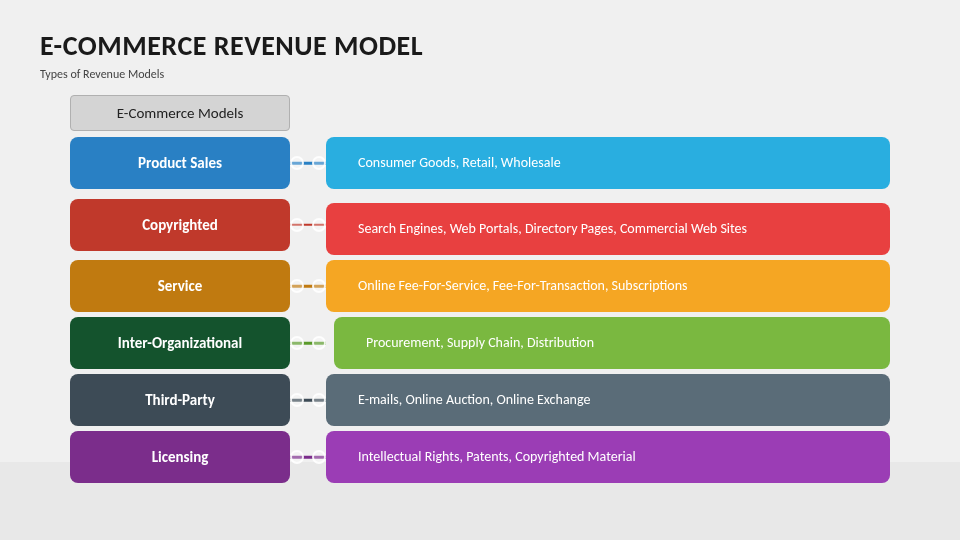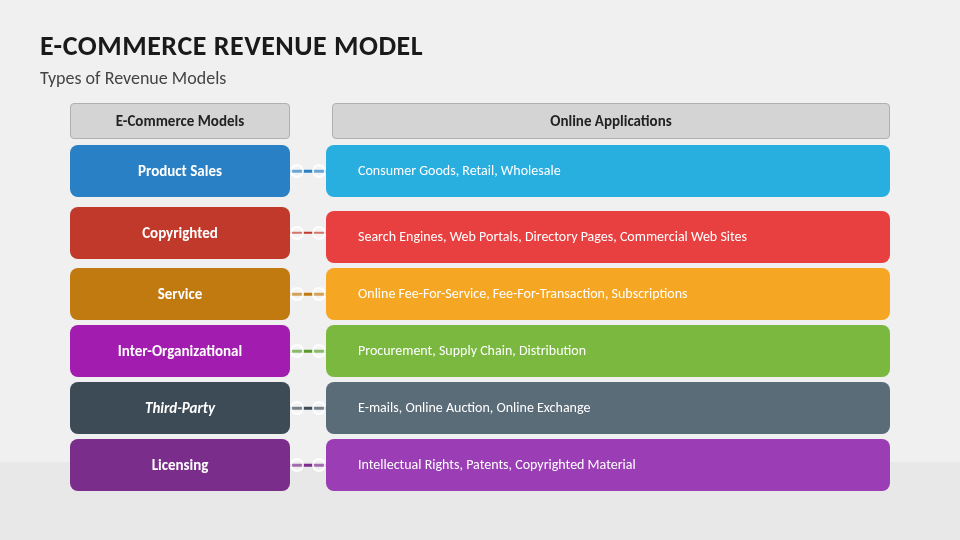"Types of Revenue Models" .subtitle { font-size: 18px -> 12px }
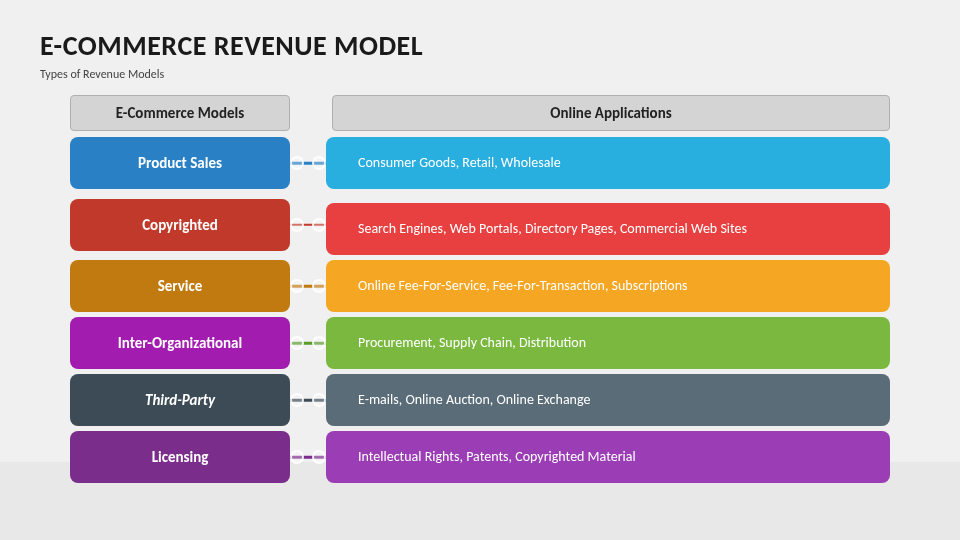"E-Commerce Models" .header-cell { font-weight: 700 -> 400 }
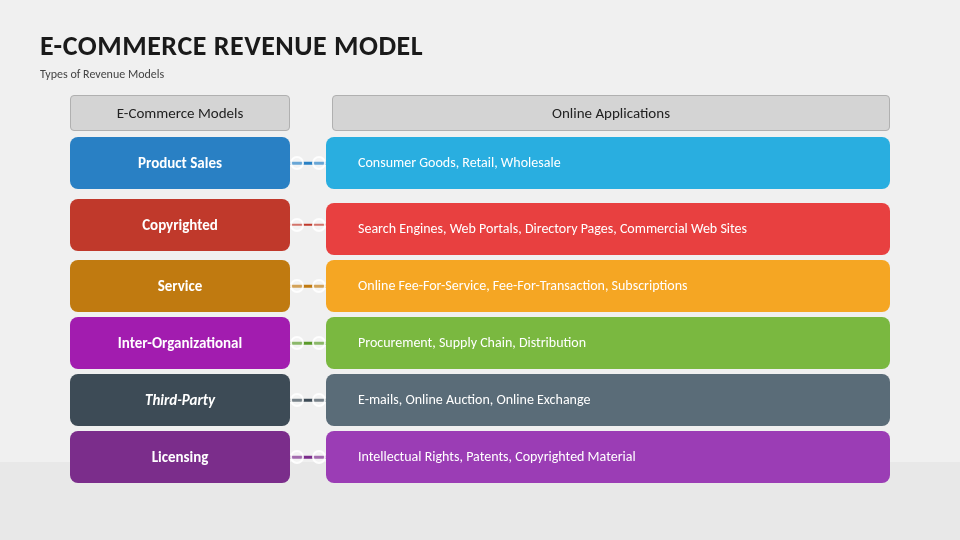"Online Applications" div.header-cell { html: <div>Online Applications</div> -> none }
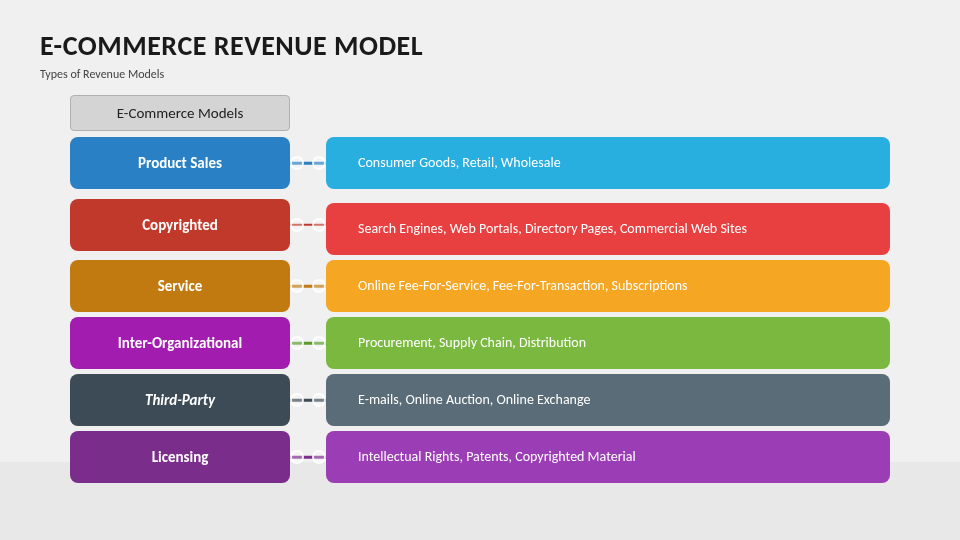"Inter-Organizational" .row-green .left-cell { background: #a21caf -> #14532d }
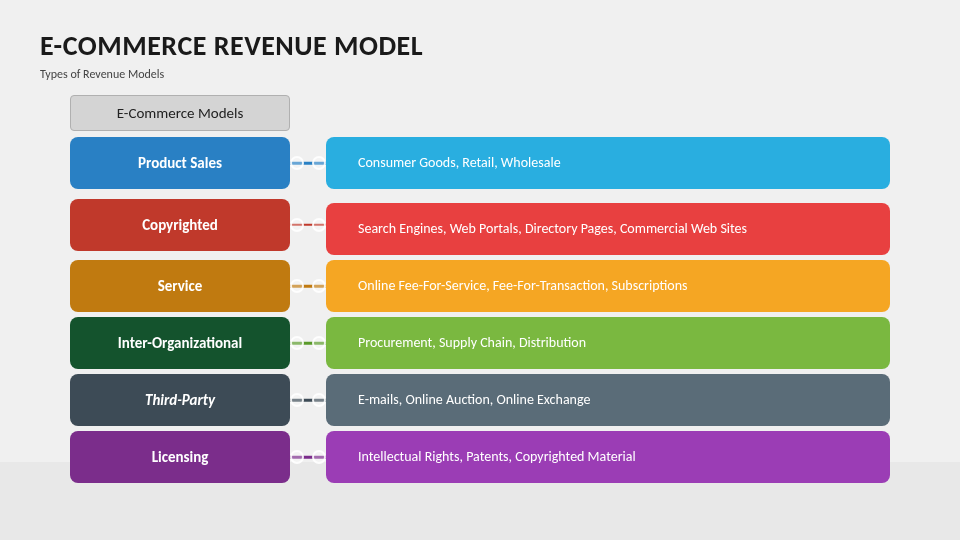"Procurement, Supply Chain, Distribution" .row-green .right-cell { margin-left: none -> 8px }
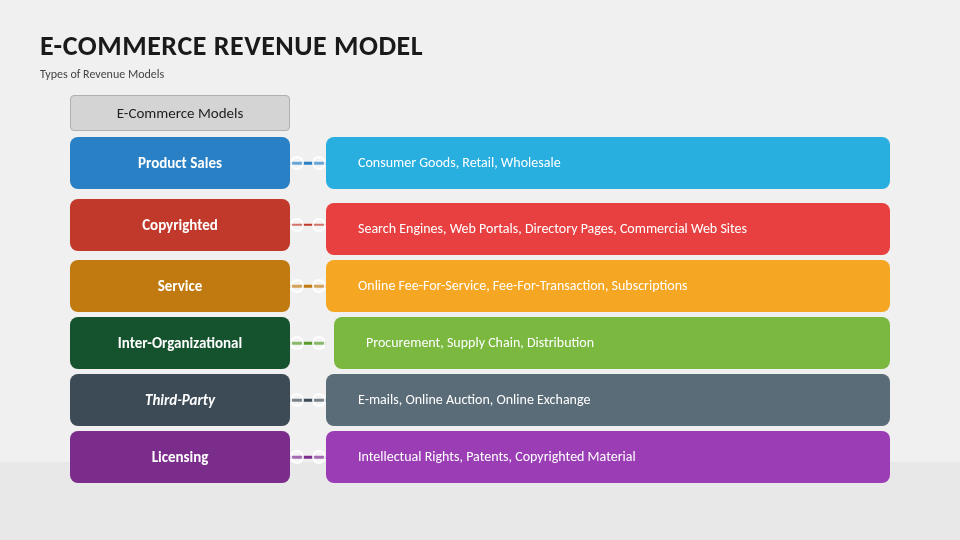"Third-Party" .row-dark .left-cell { font-style: italic -> none }
